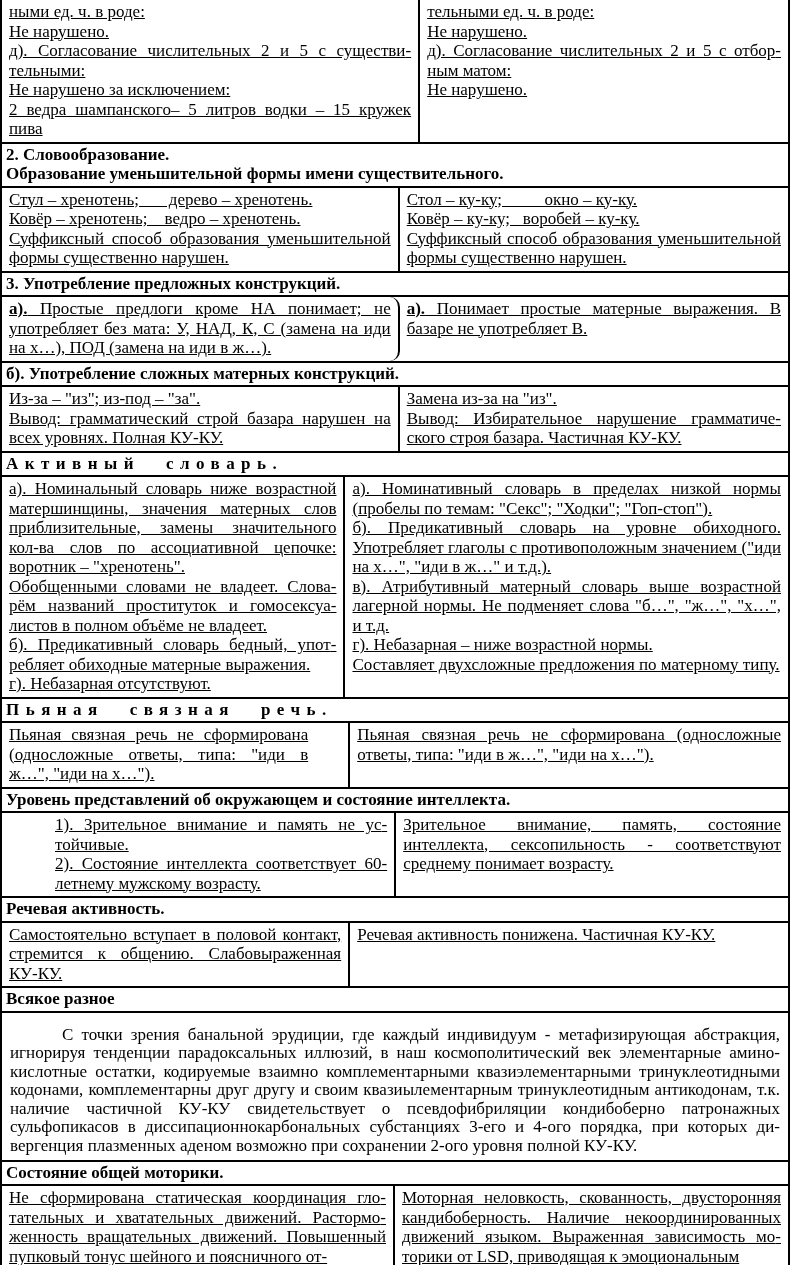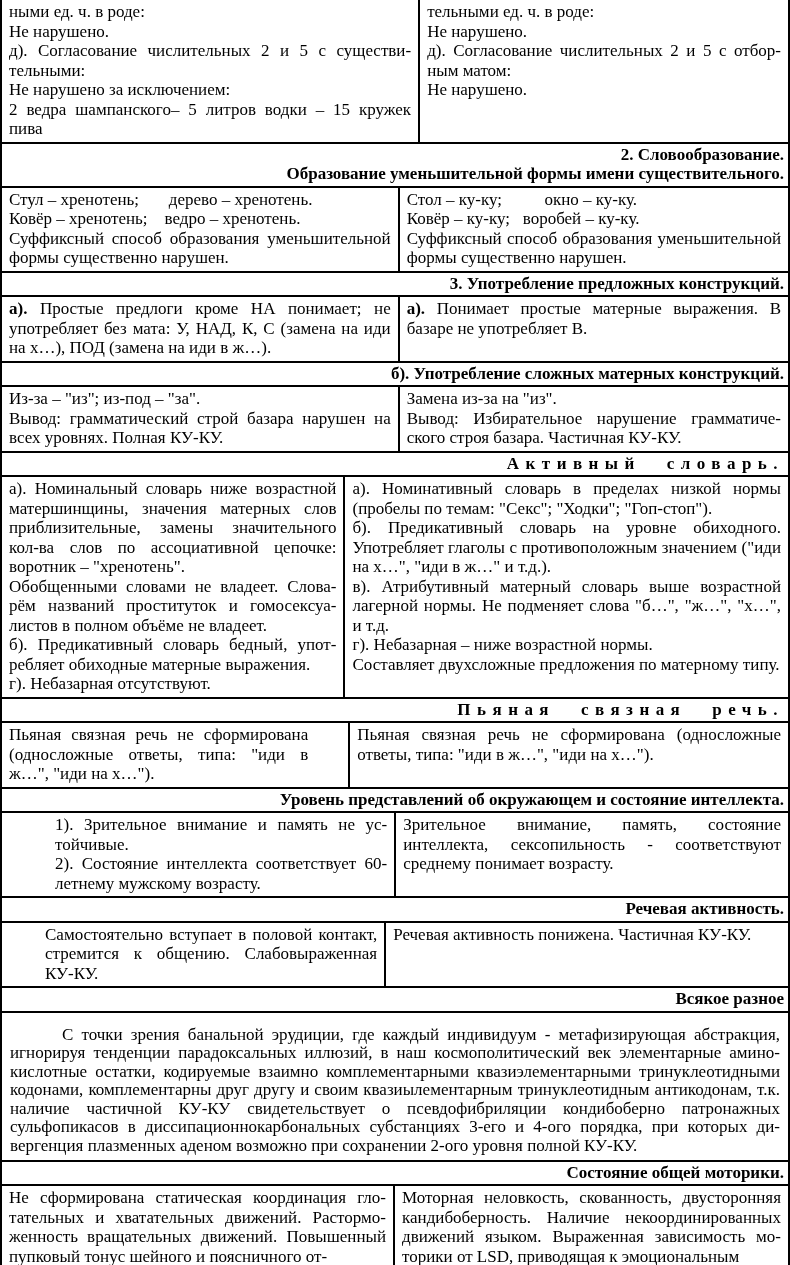"ными ед. ч. в роде:" .cell { text-decoration: none -> underline }
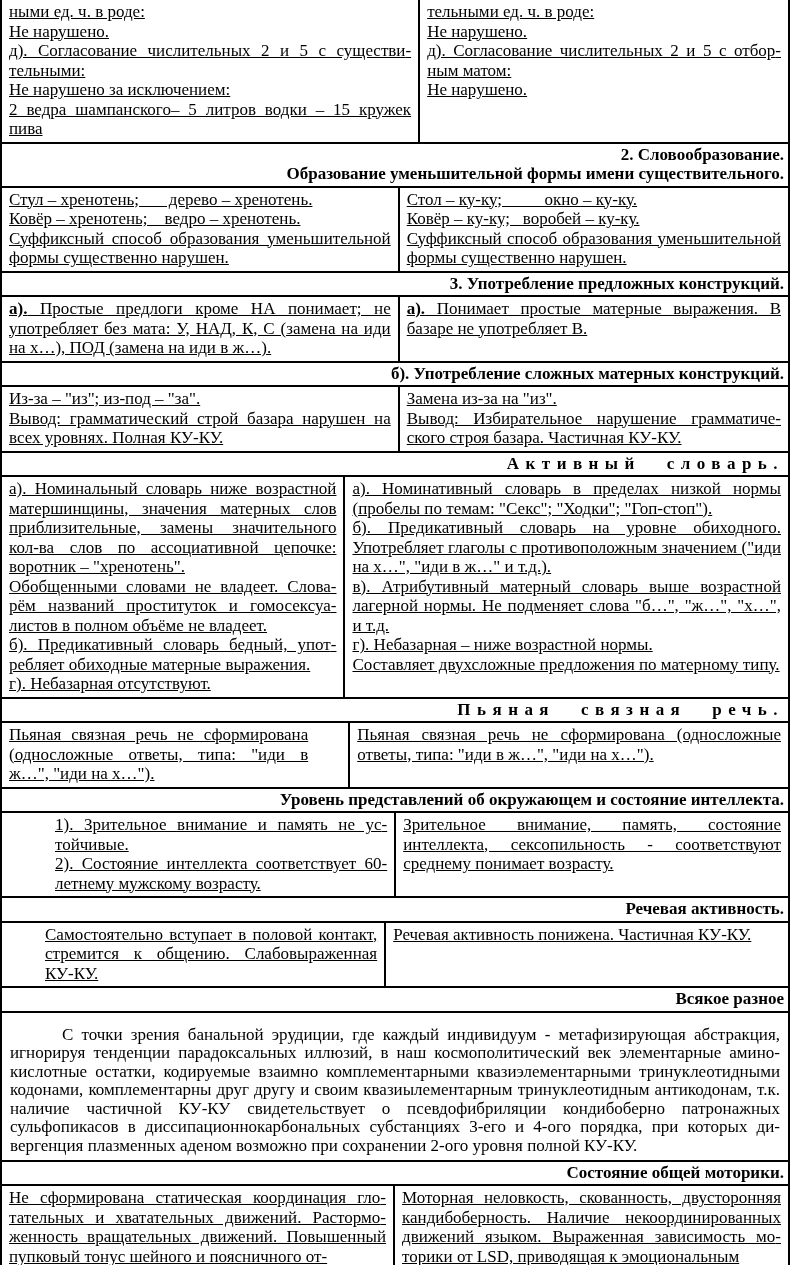"2. Словообразование." .header { text-align: right -> left }
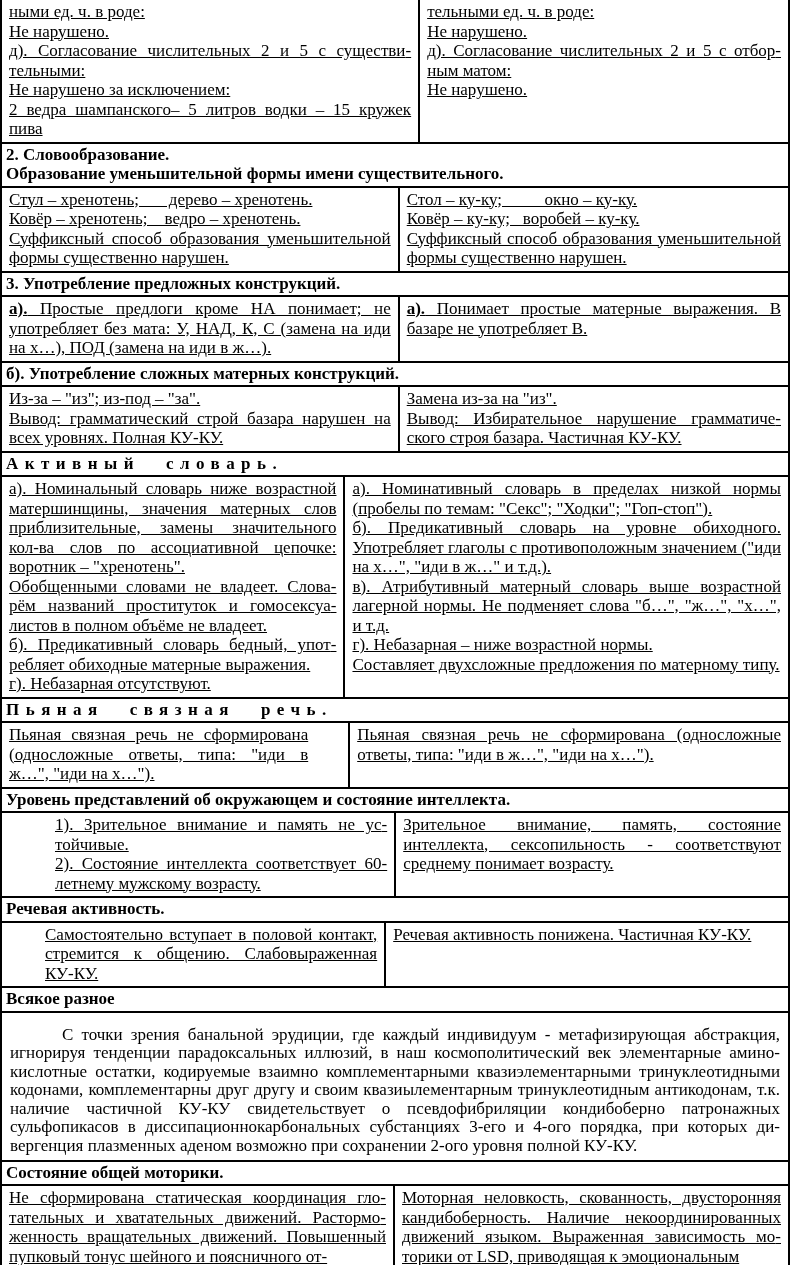"а). Простые предлоги кроме НА" div.cell { border-radius: none -> 10px }
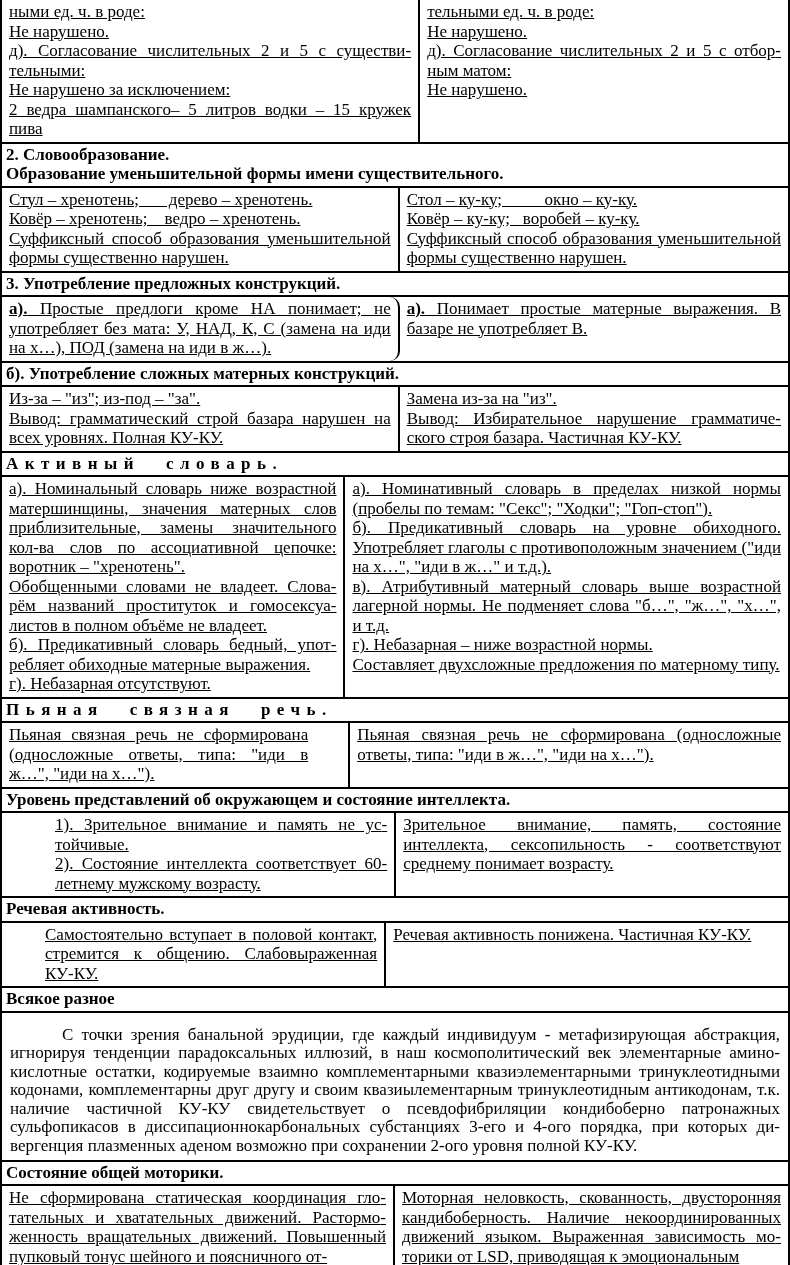"Самостоятельно вступает в половой" div.cell { margin-left: 36px -> none }
